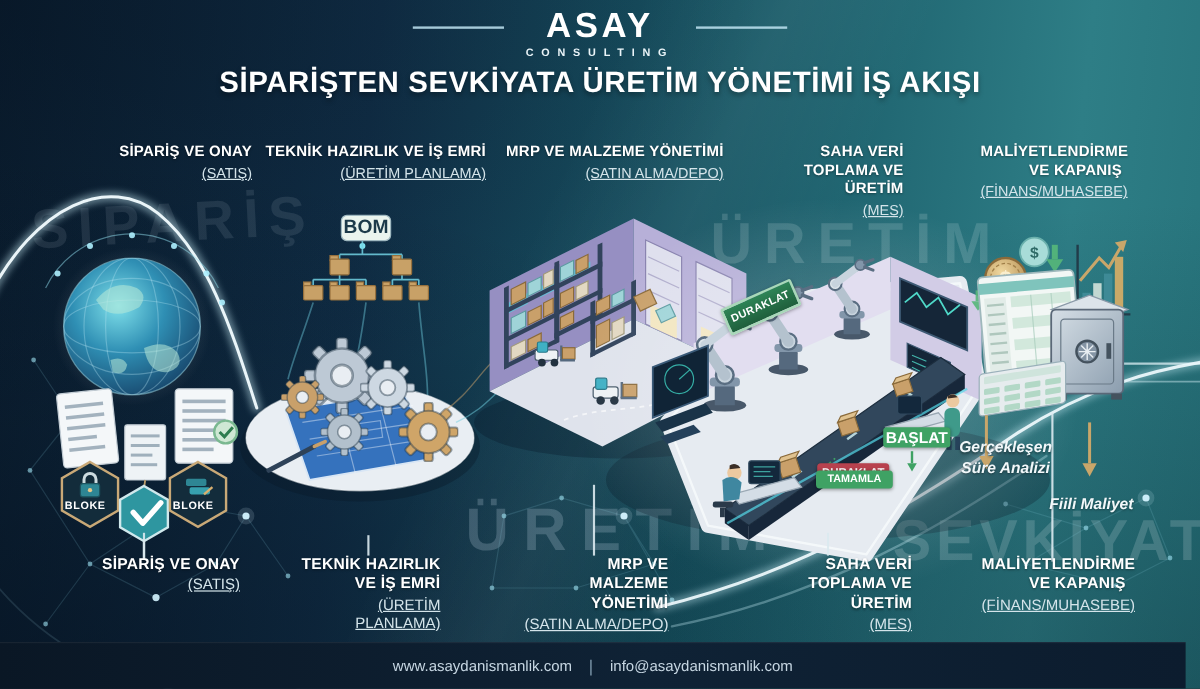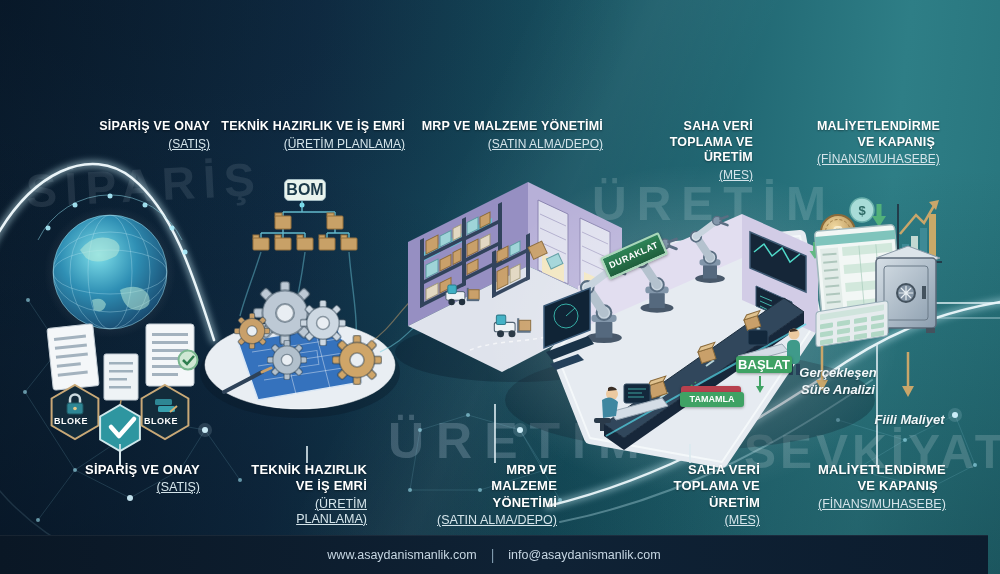"ASAY" div.brandrow { html: none -> <div> <span></span> <div> <div>ASAY</div> <div>CONSULTING</div> </div> <span></span> </div> }
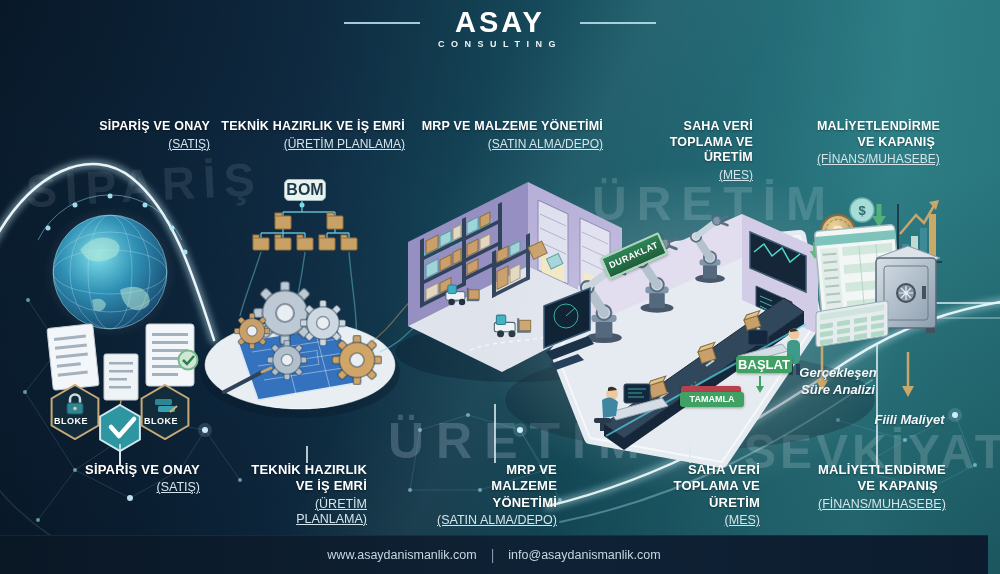"SİPARİŞTEN SEVKİYATA ÜRETİM YÖNETİMİ İŞ" div.title { html: none -> <div>SİPARİŞTEN SEVKİYATA ÜRETİM YÖNETİMİ İŞ AKIŞI</div> }
